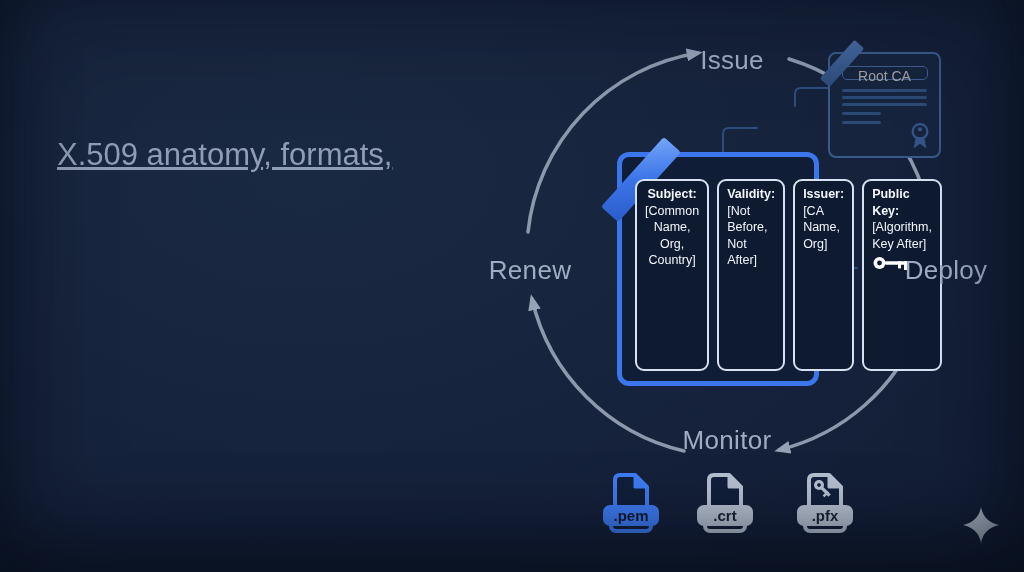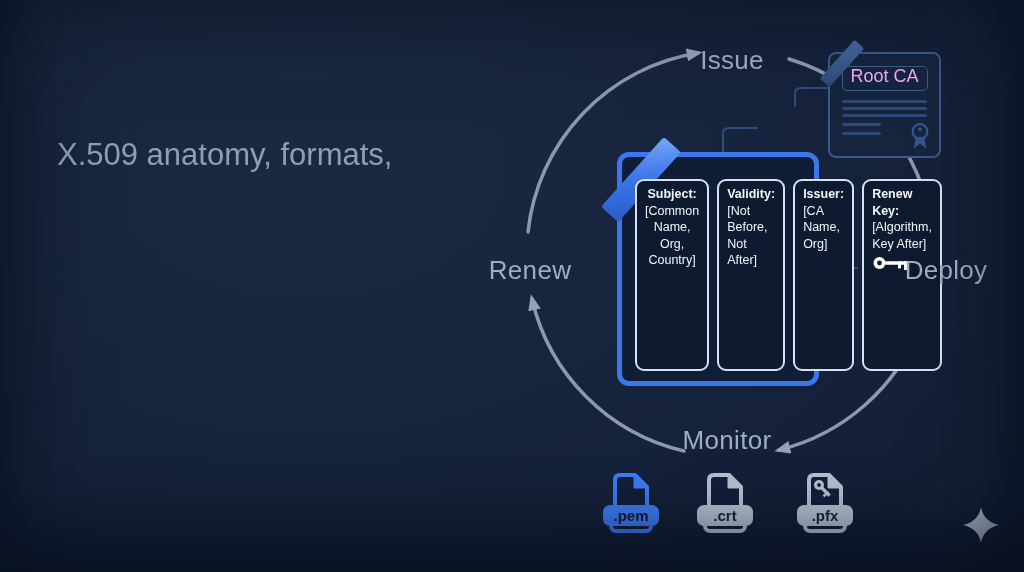"Root CA" .ca-root .ca-label { color: #f0abfc -> #a3a3a3; font-size: 18px -> 14px; height: 25px -> 14px }
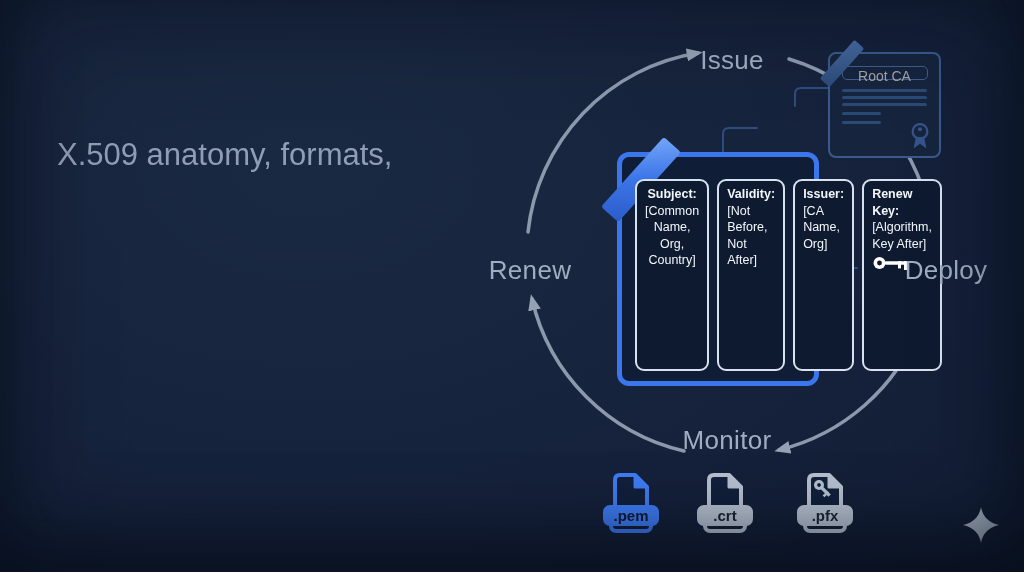"X.509 anatomy, formats," .subtitle { text-decoration: none -> underline }
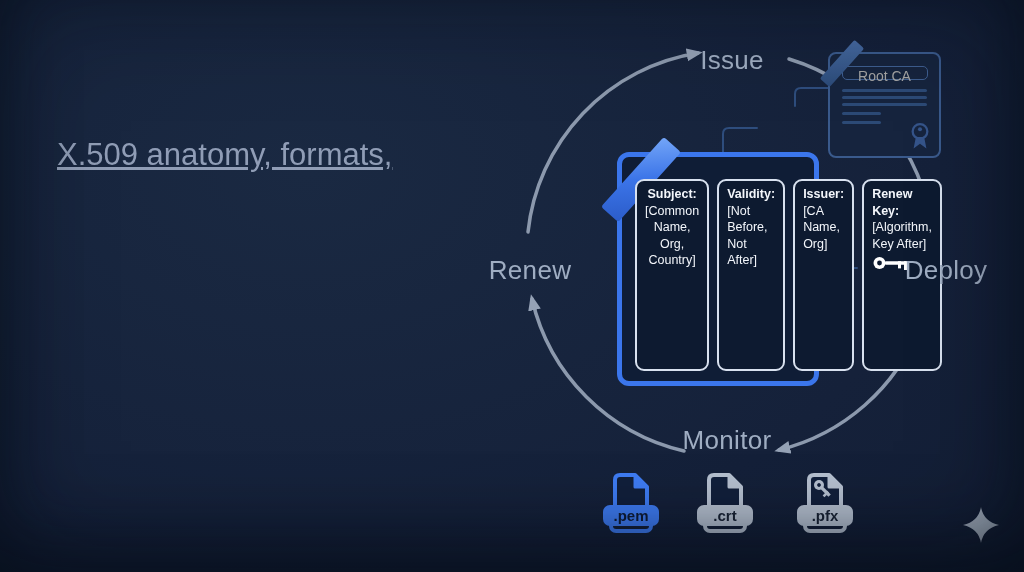"Renew Key:" span.f-label { text: Renew -> Public }
